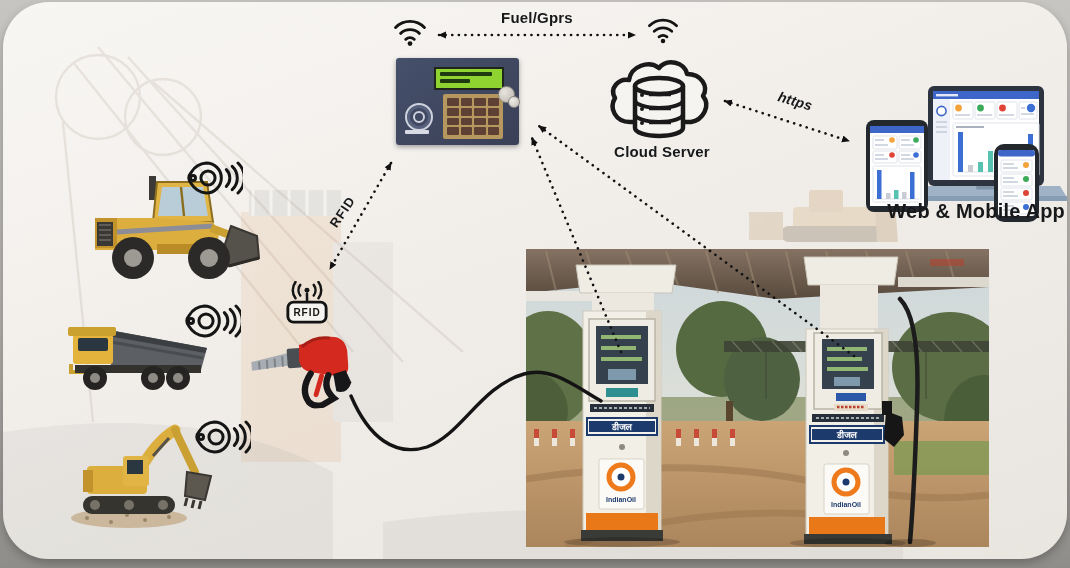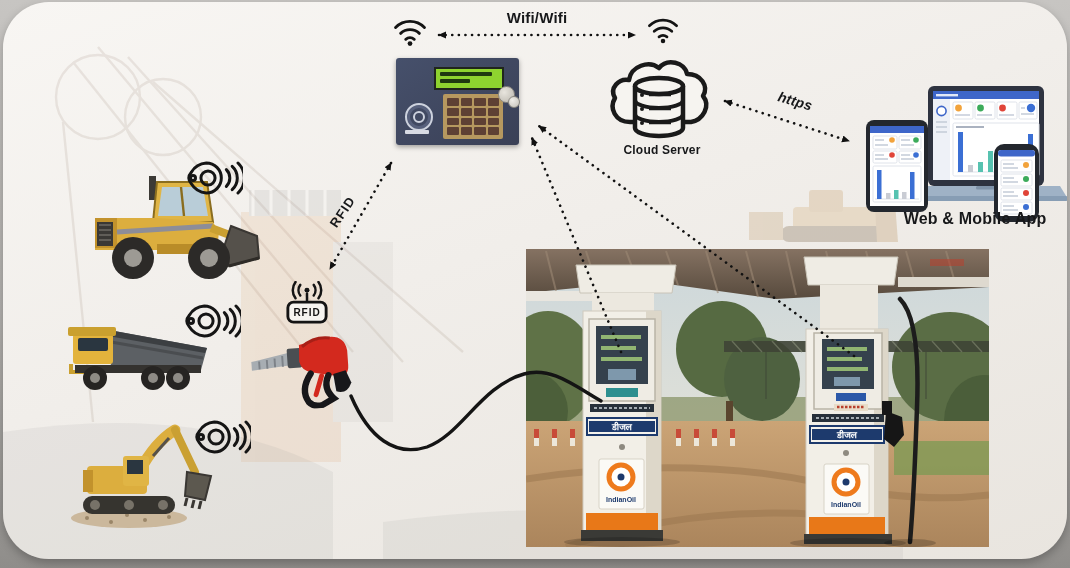"Wifi/Wifi" div.label { text: Wifi/Wifi -> Fuel/Gprs }
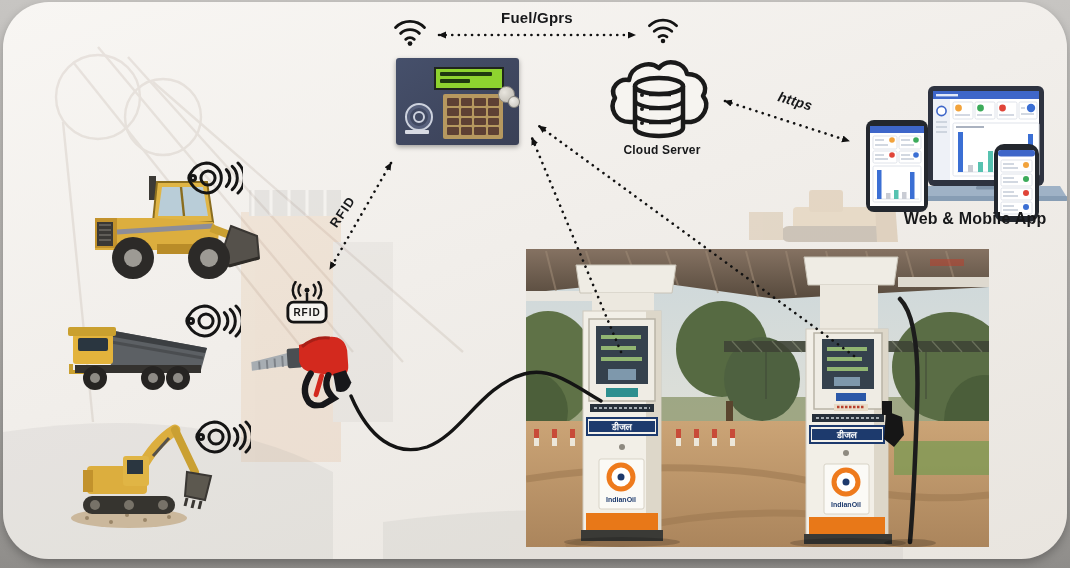"Cloud Server" div.label { font-size: 12px -> 15px }
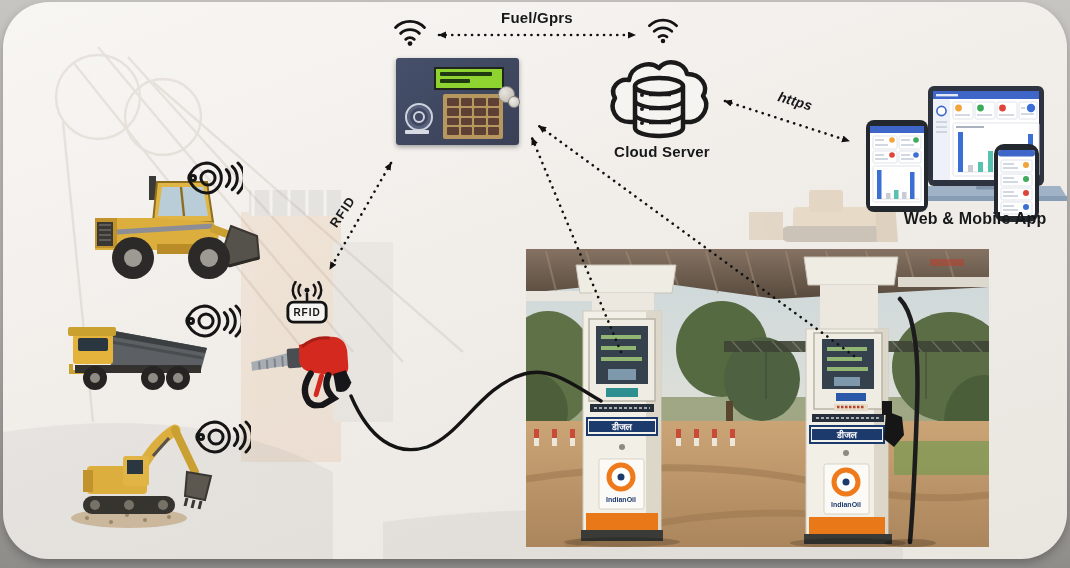"Web & Mobile App" div.label { font-size: 16px -> 20px; text-align: none -> right; top: 208px -> 198px }
